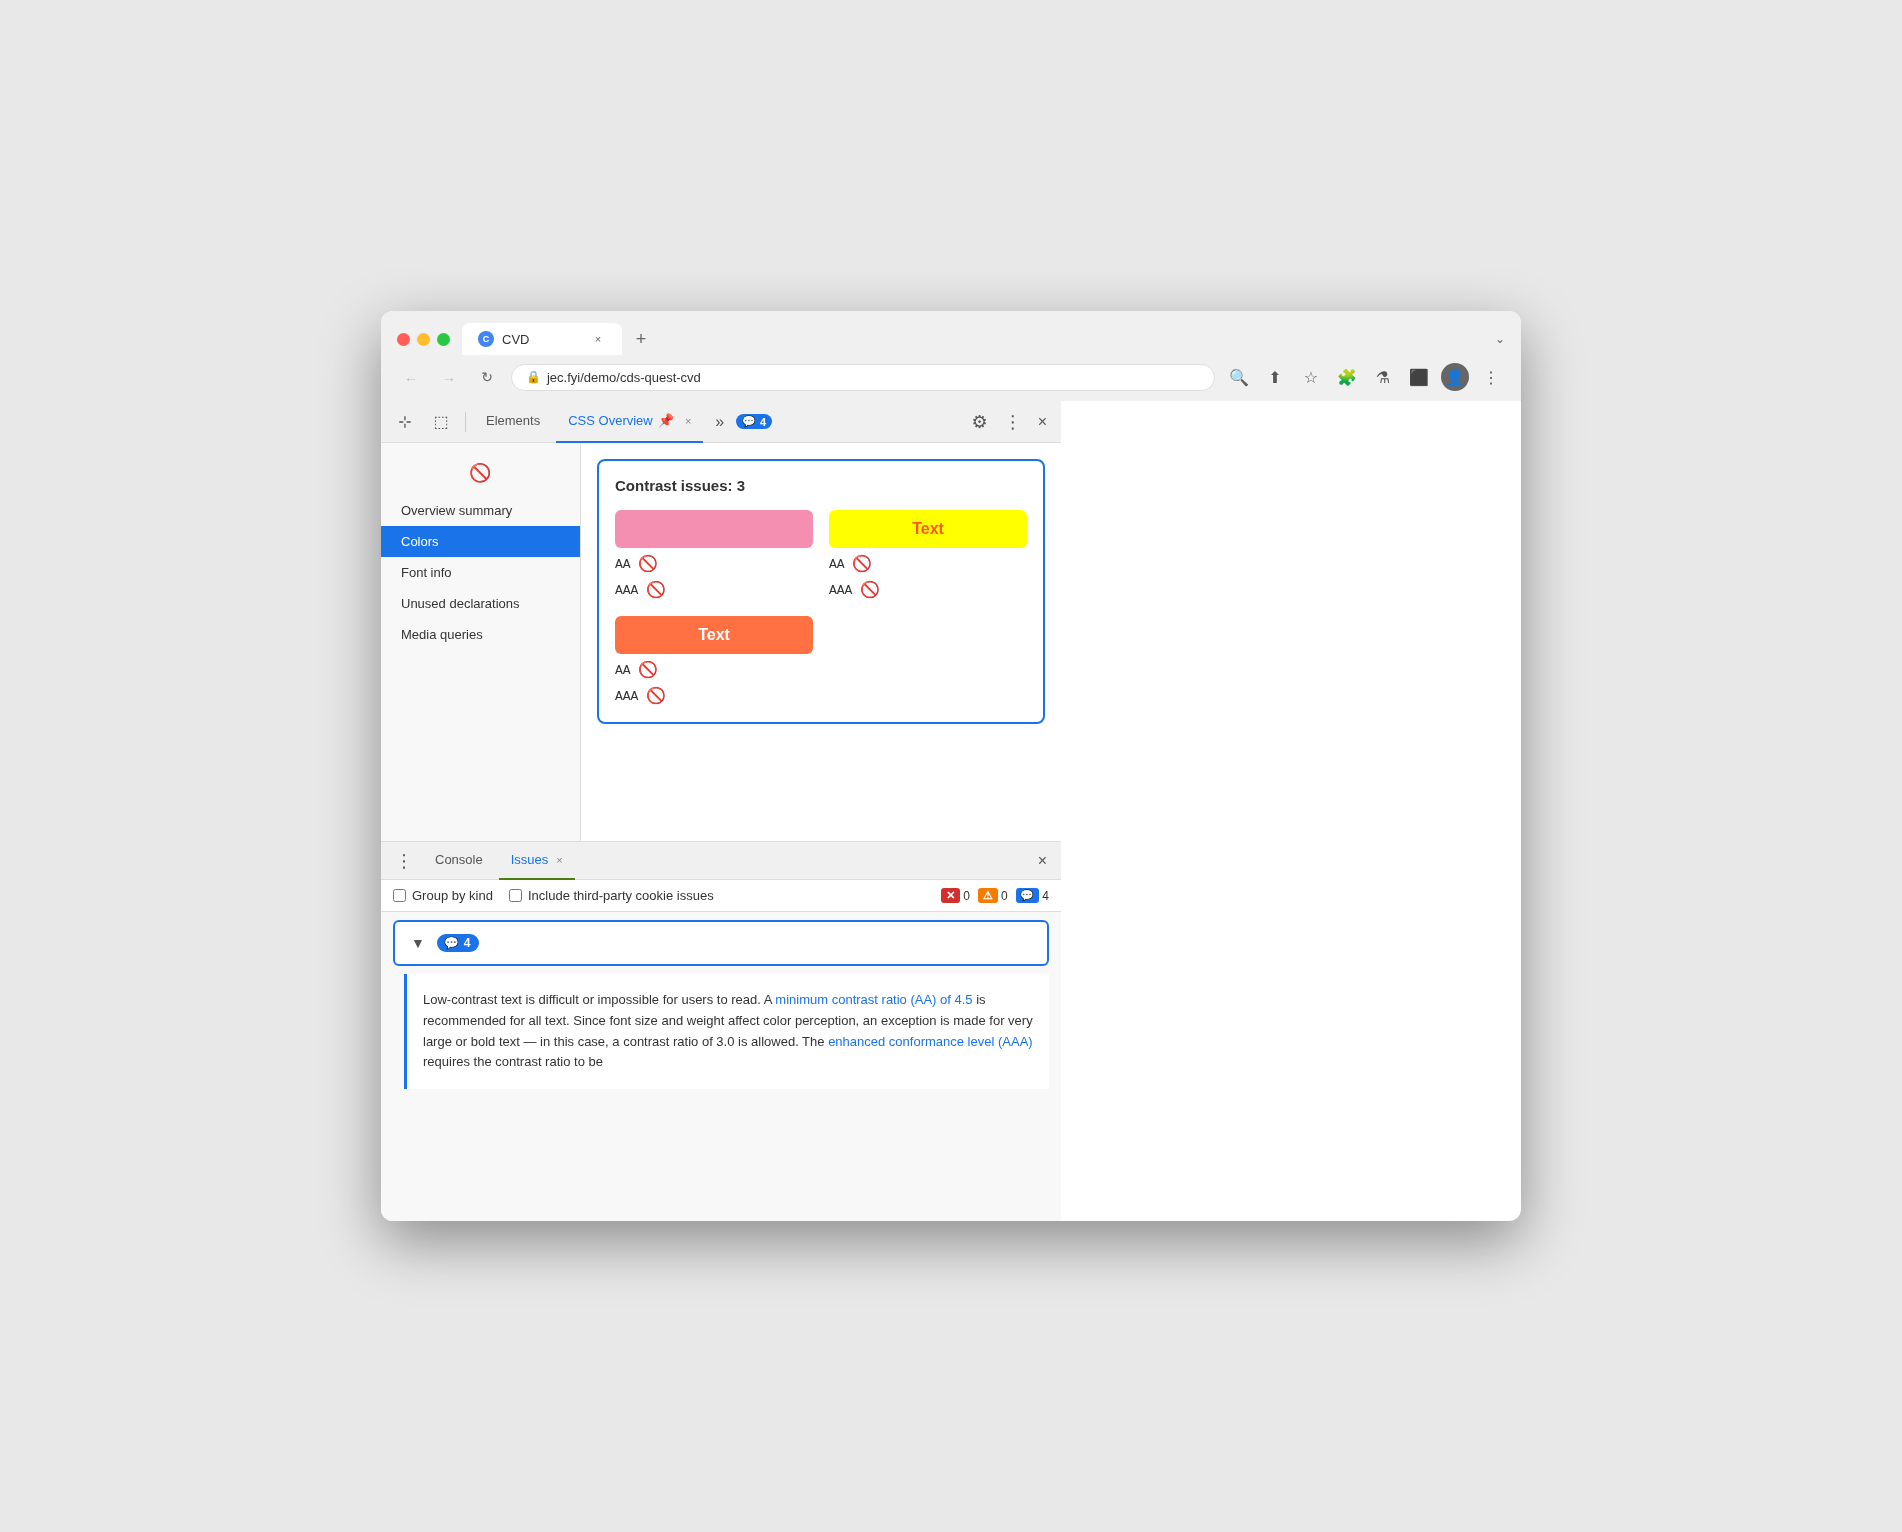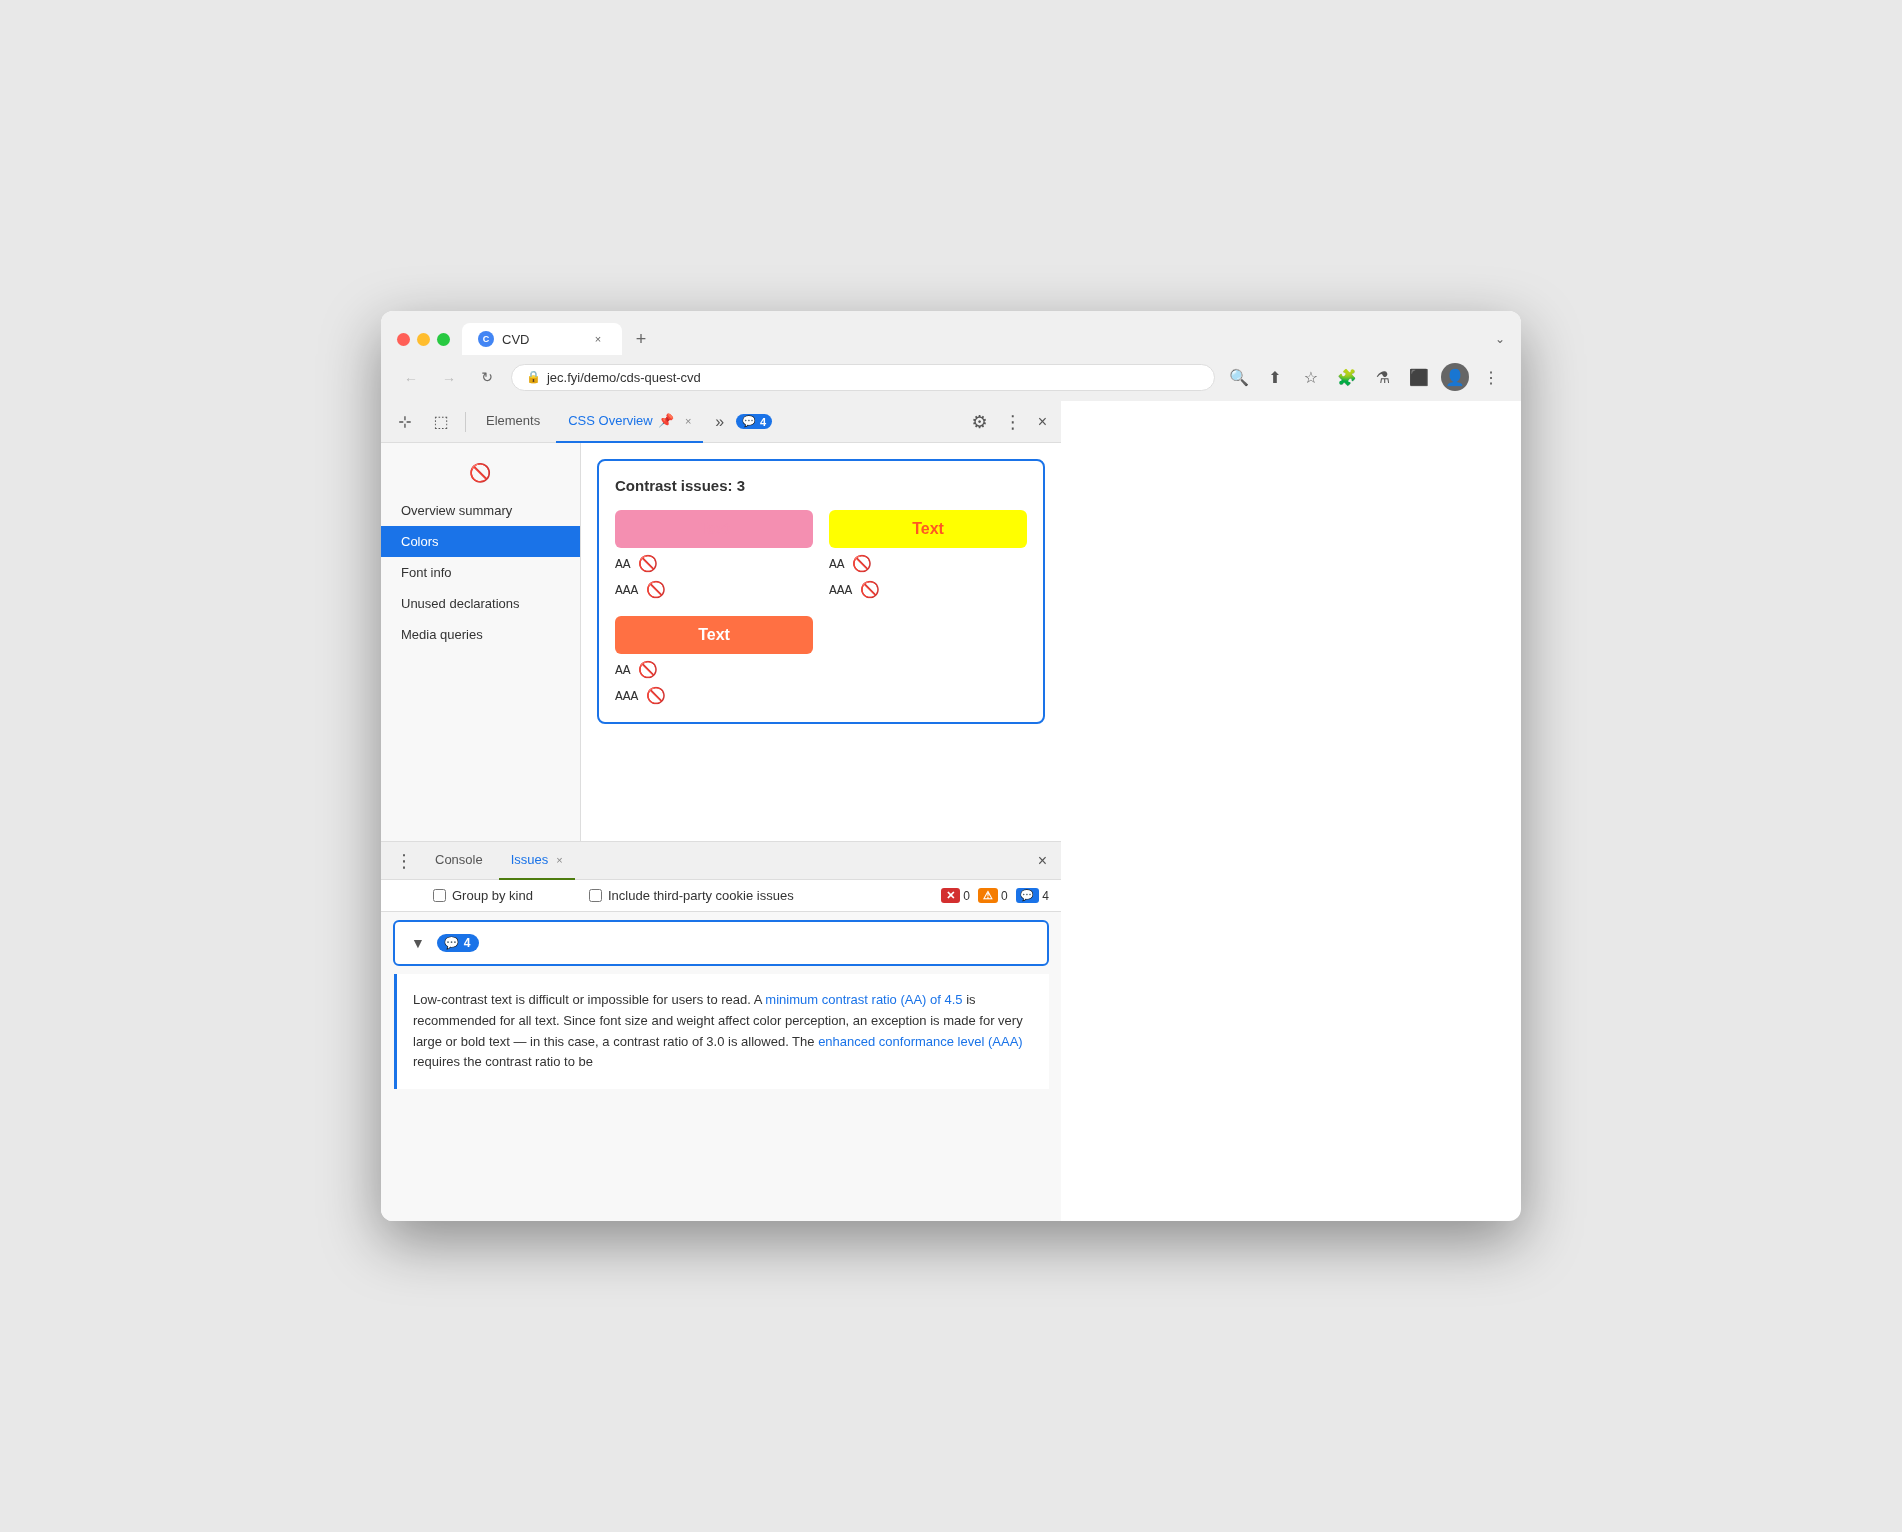"Group by kind" .checkbox-label { margin-left: 40px -> none }
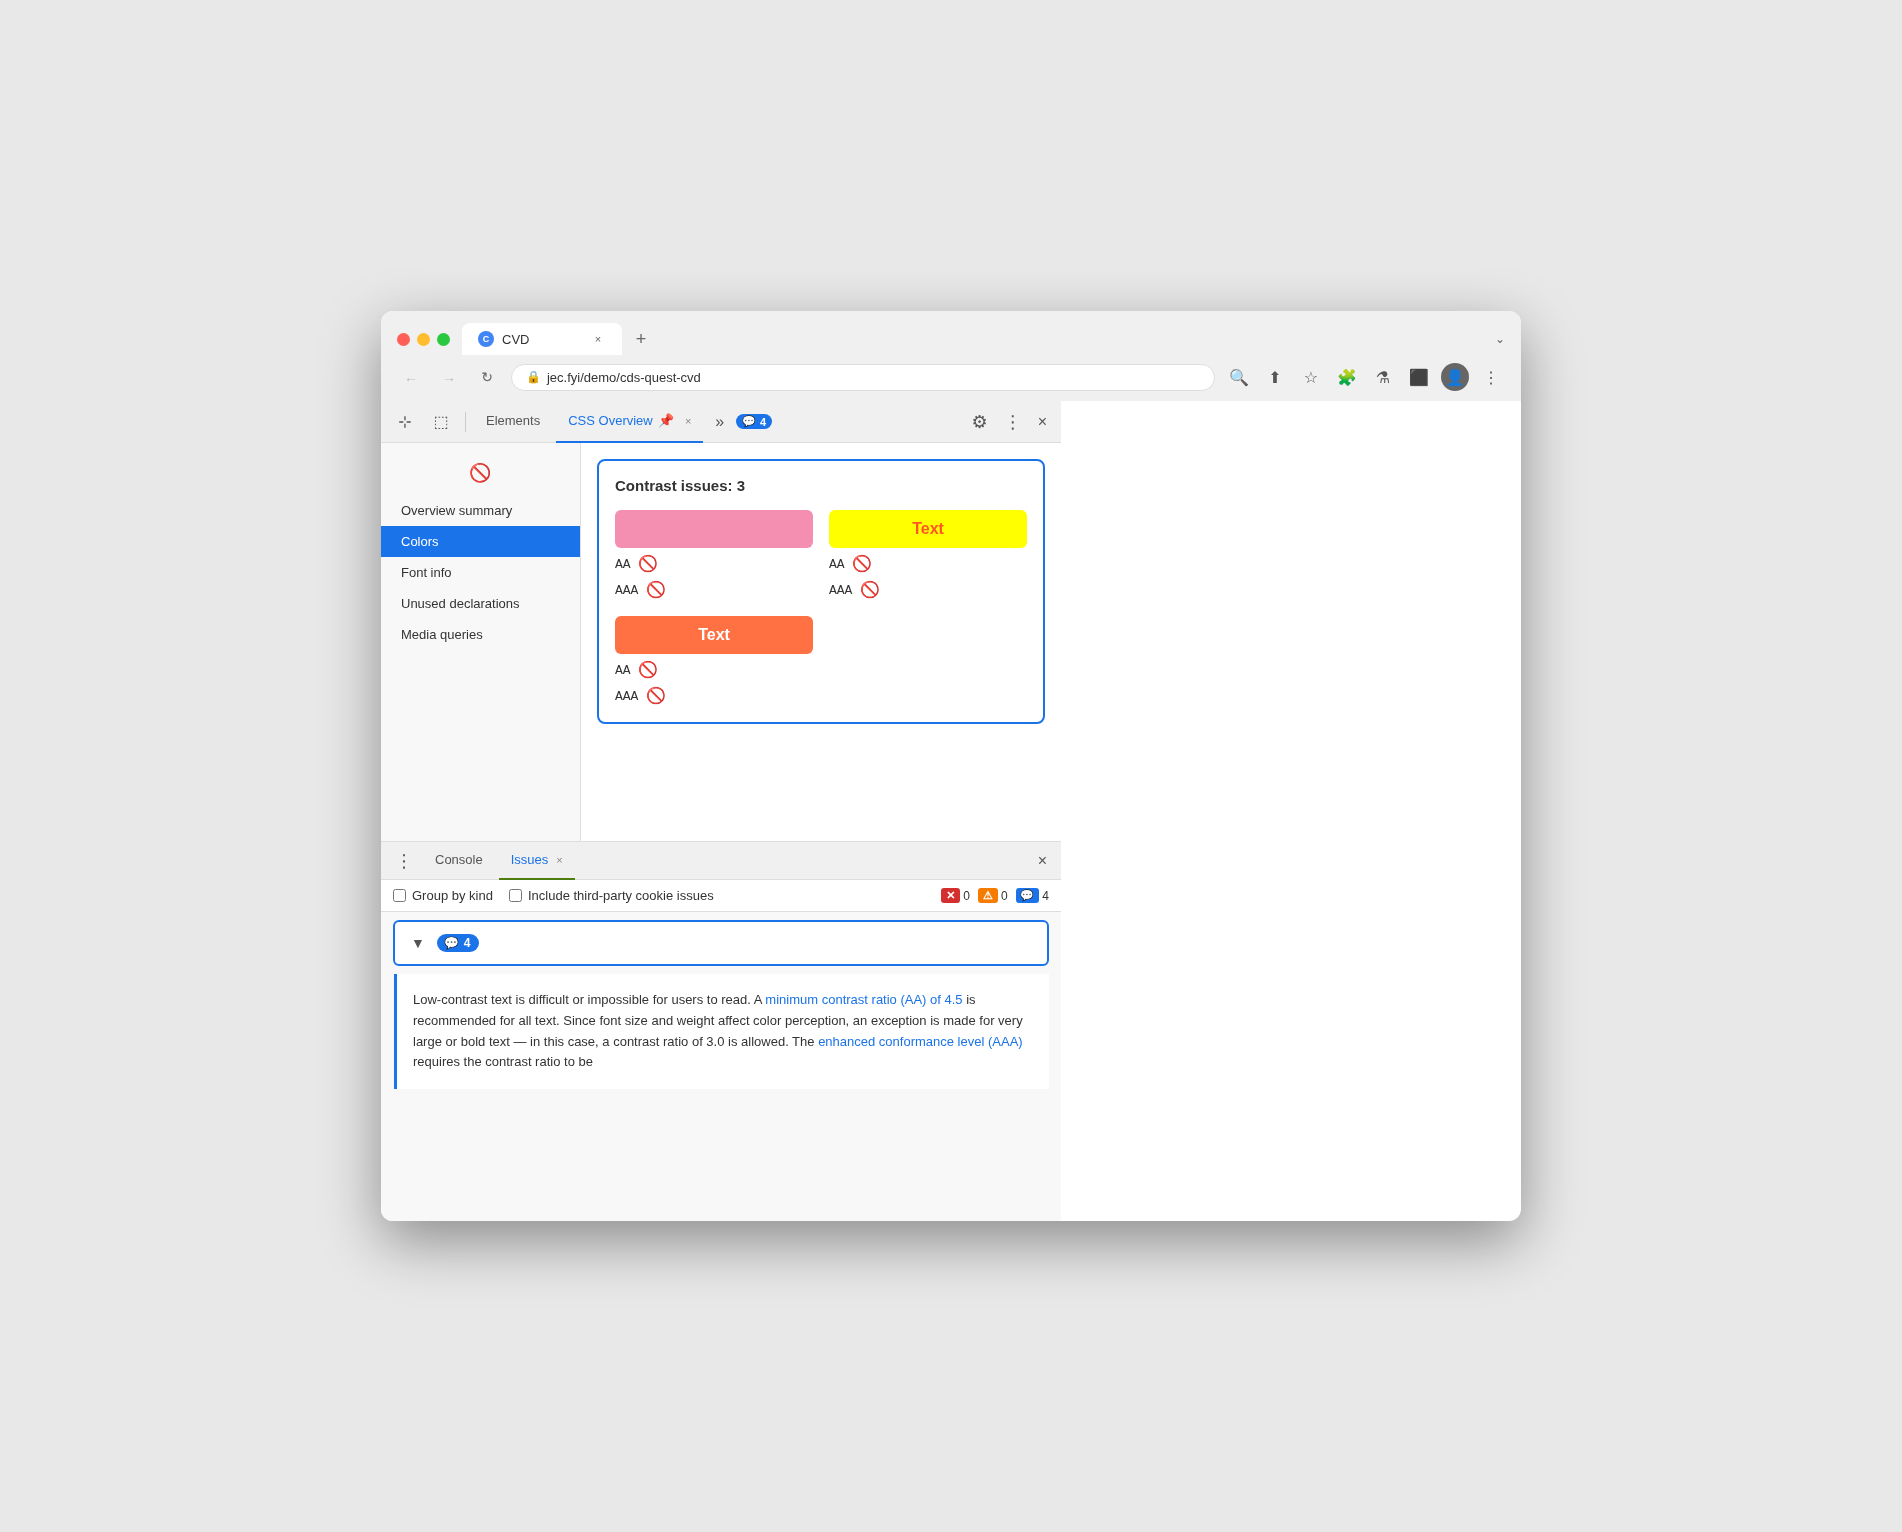"Low-contrast text is difficult or" .issue-body { margin-left: 1px -> 11px }
